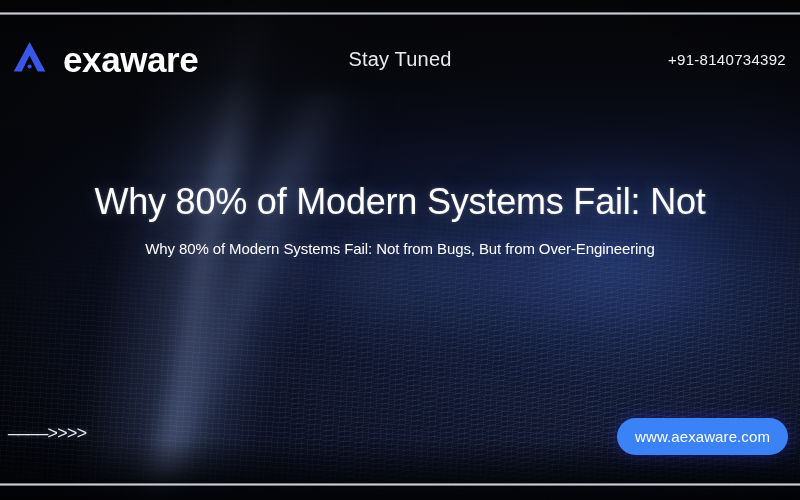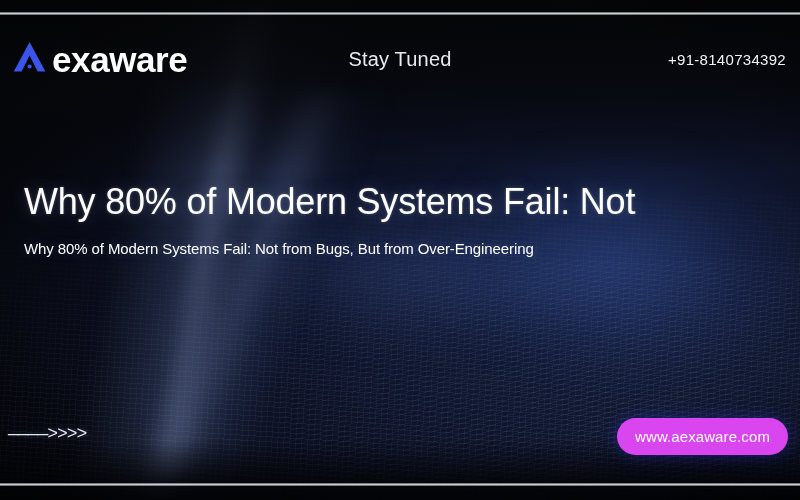"exaware" .logo { gap: 4px -> 15px }
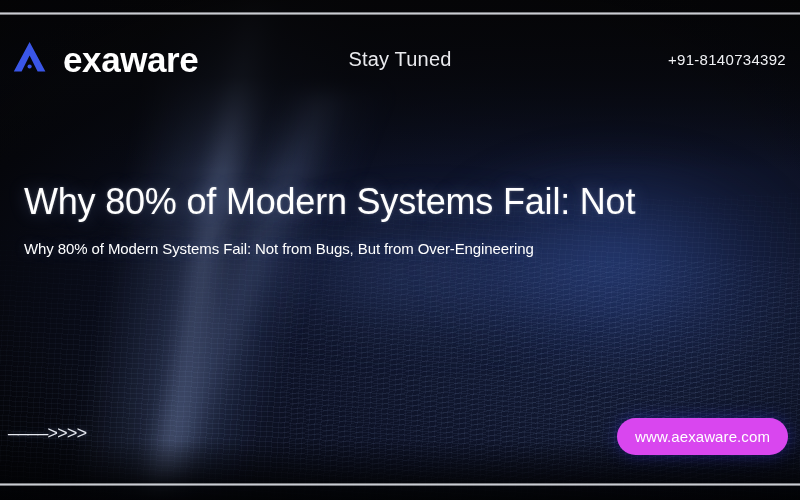"Why 80% of Modern Systems" .headline-block { text-align: none -> center }
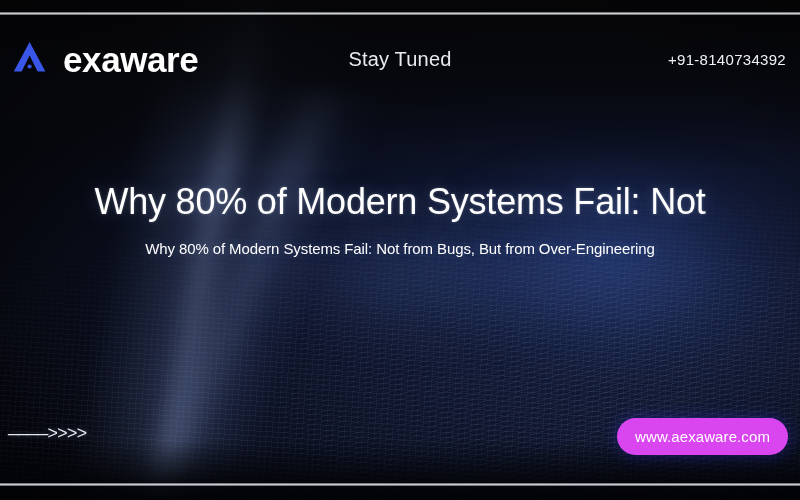"www.aexaware.com" .cta { background: #d946ef -> #3b82f6 }
